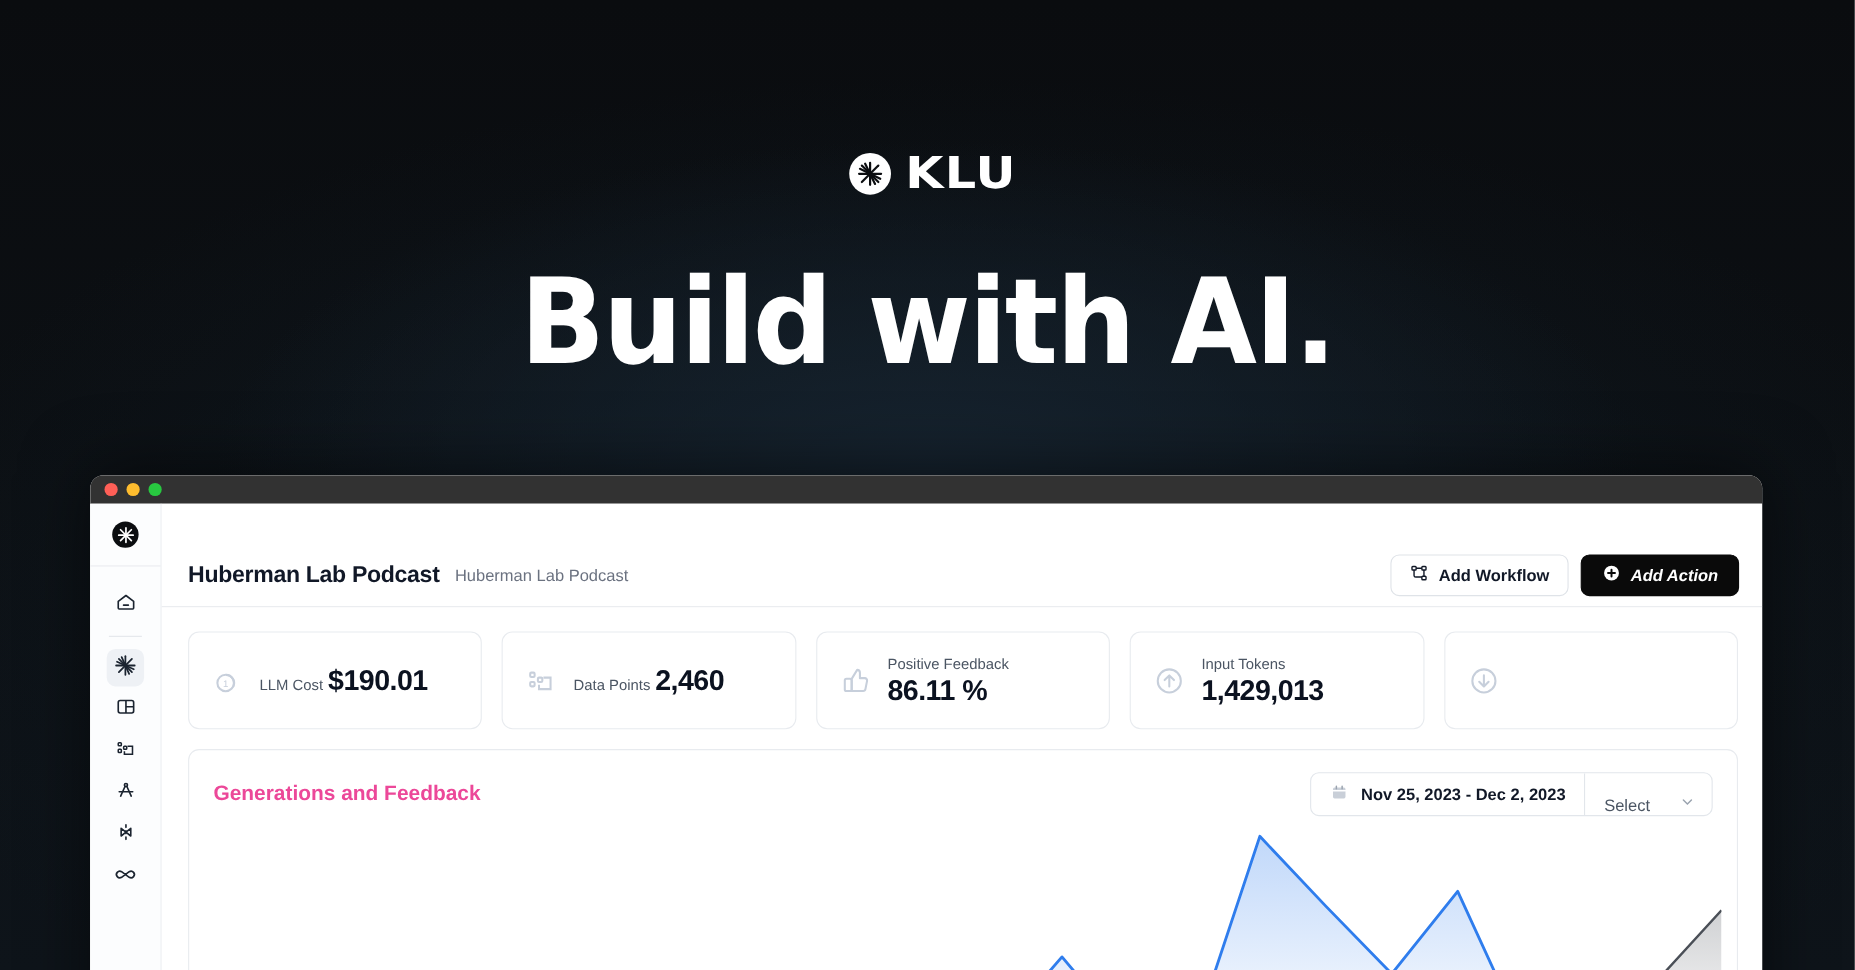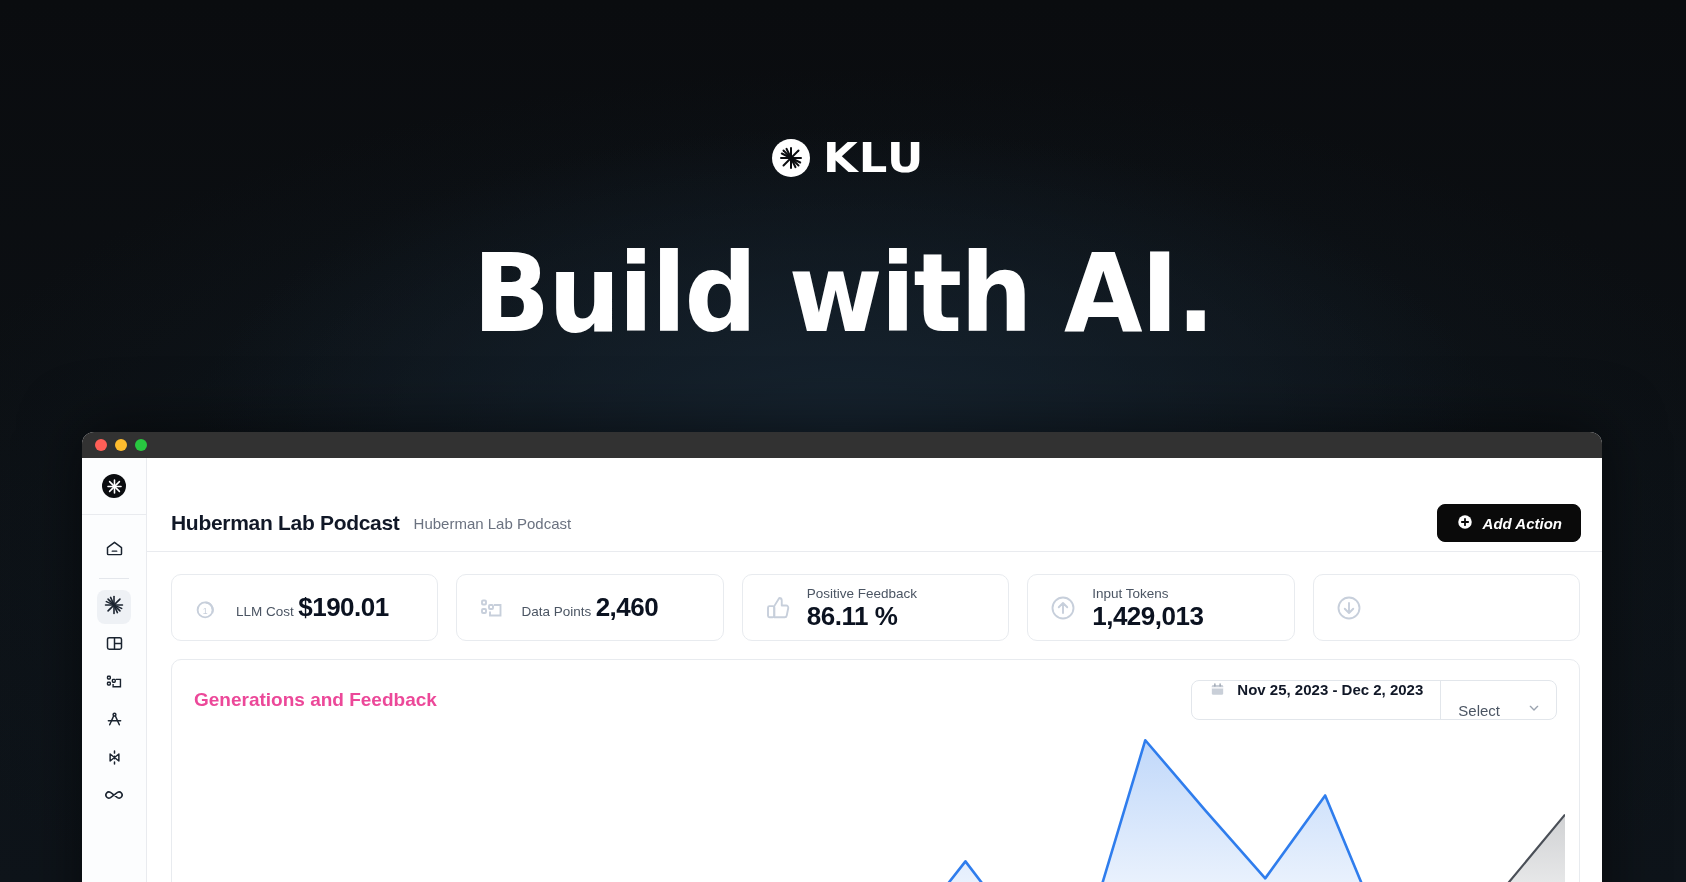"Add Workflow" button.btn { html: none -> <button> <span> <svg> <rect></rect> <rect></rect> <rect></rect> <path></path> </svg> </span> <span>Add Workflow</span> </button> }
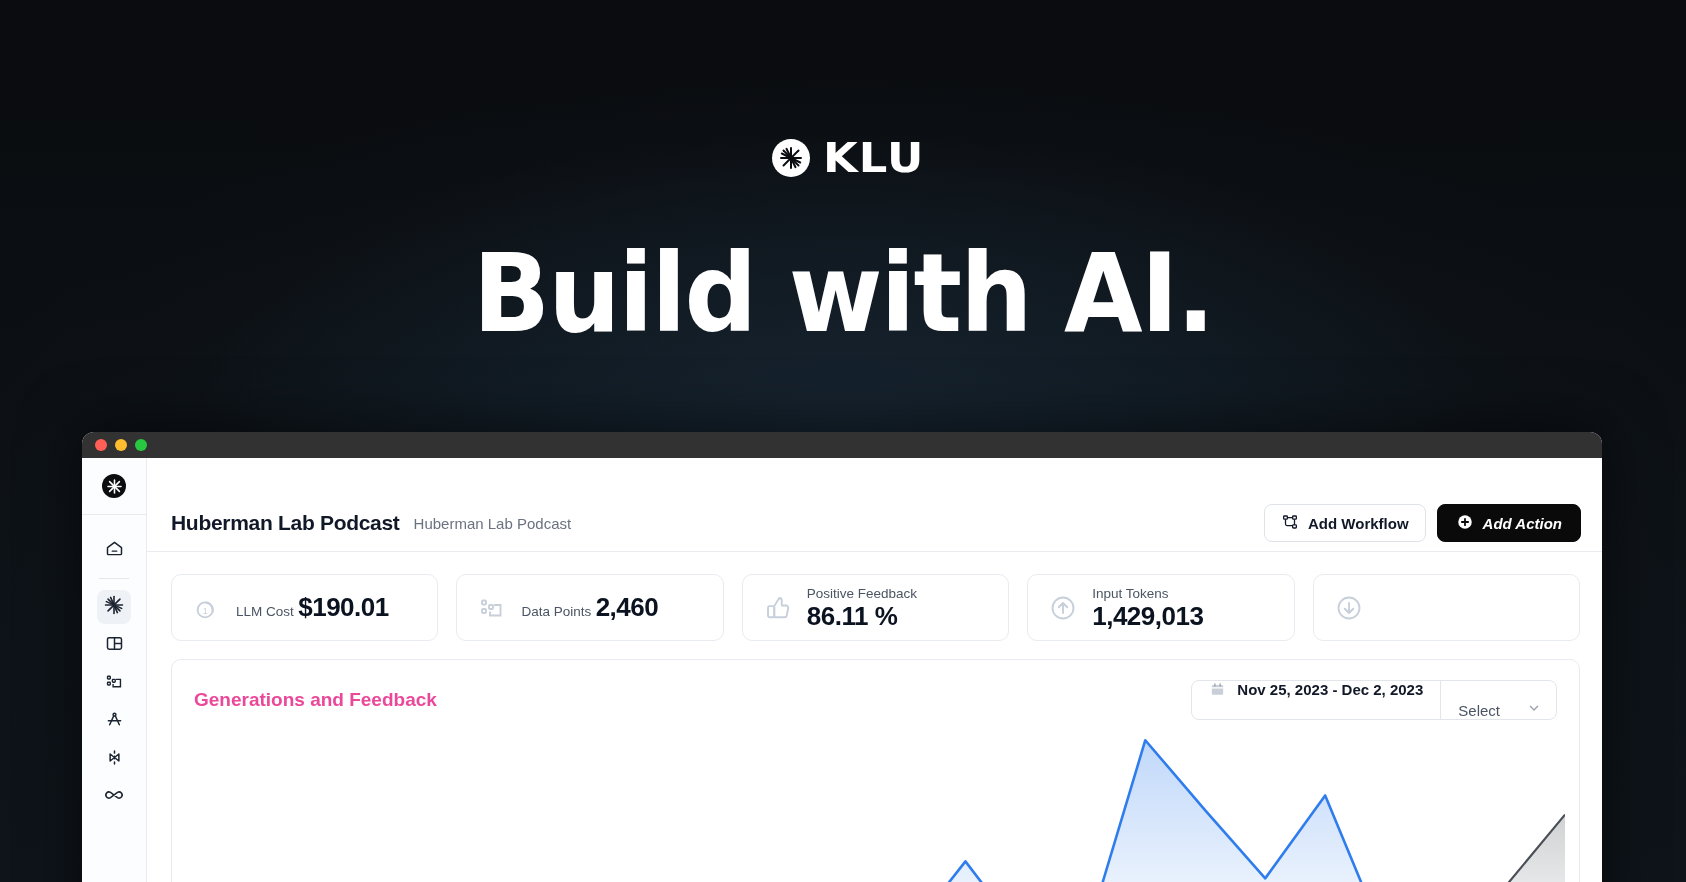"Positive Feedback 86.11 %" .metric-card { height: 67px -> 89px }
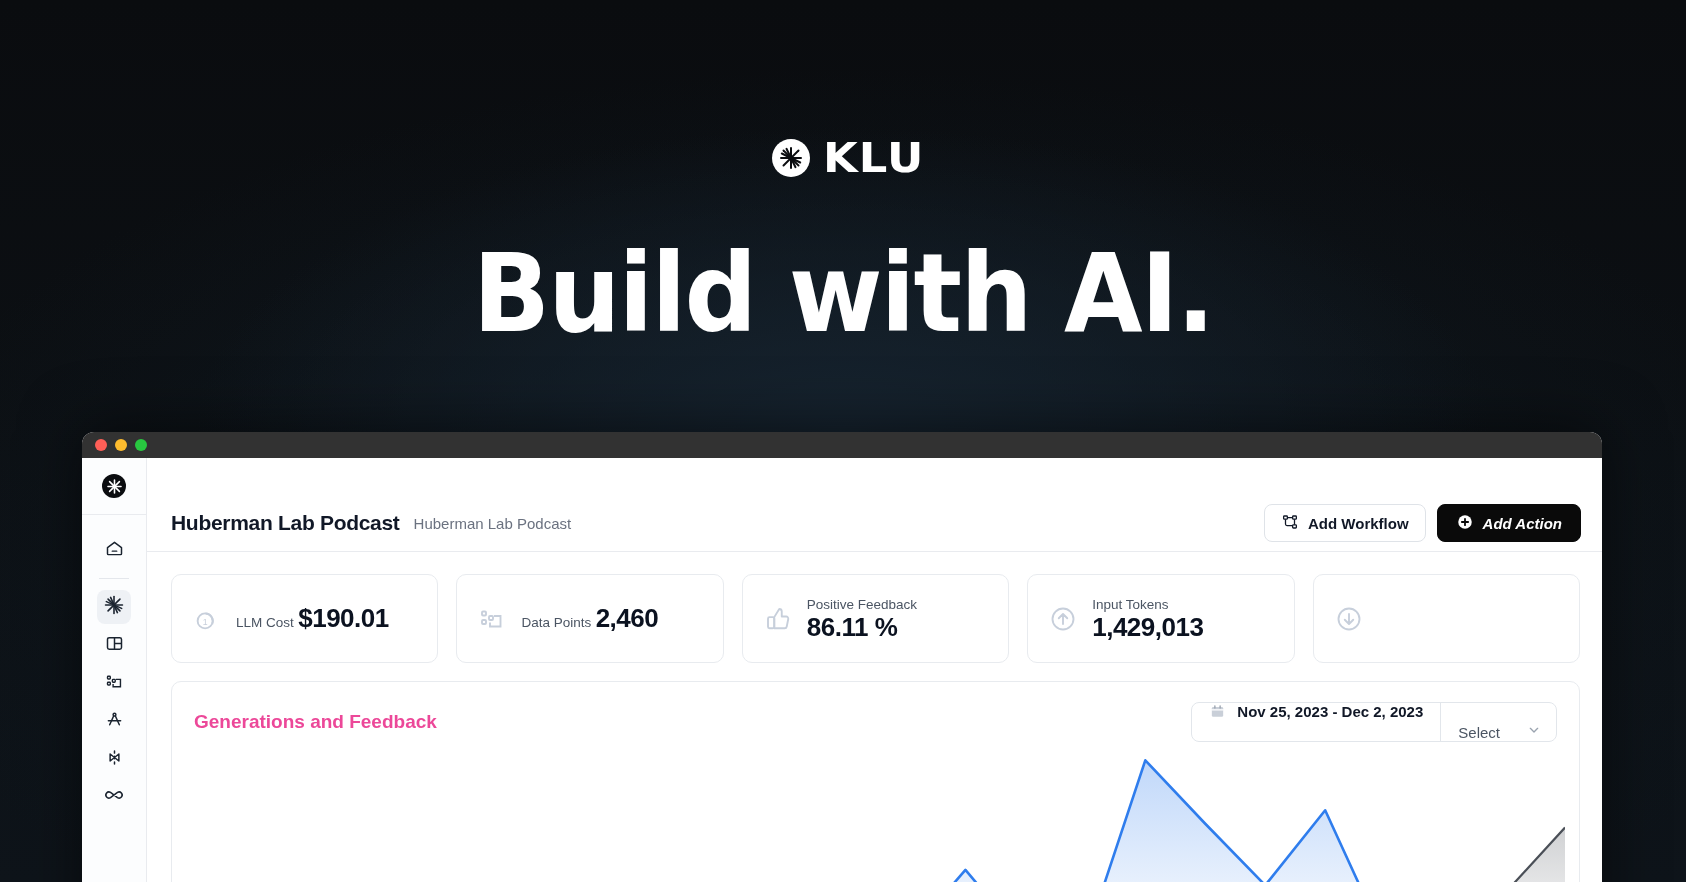"Nov 25, 2023 - Dec" #date-range { align-items: none -> center }
